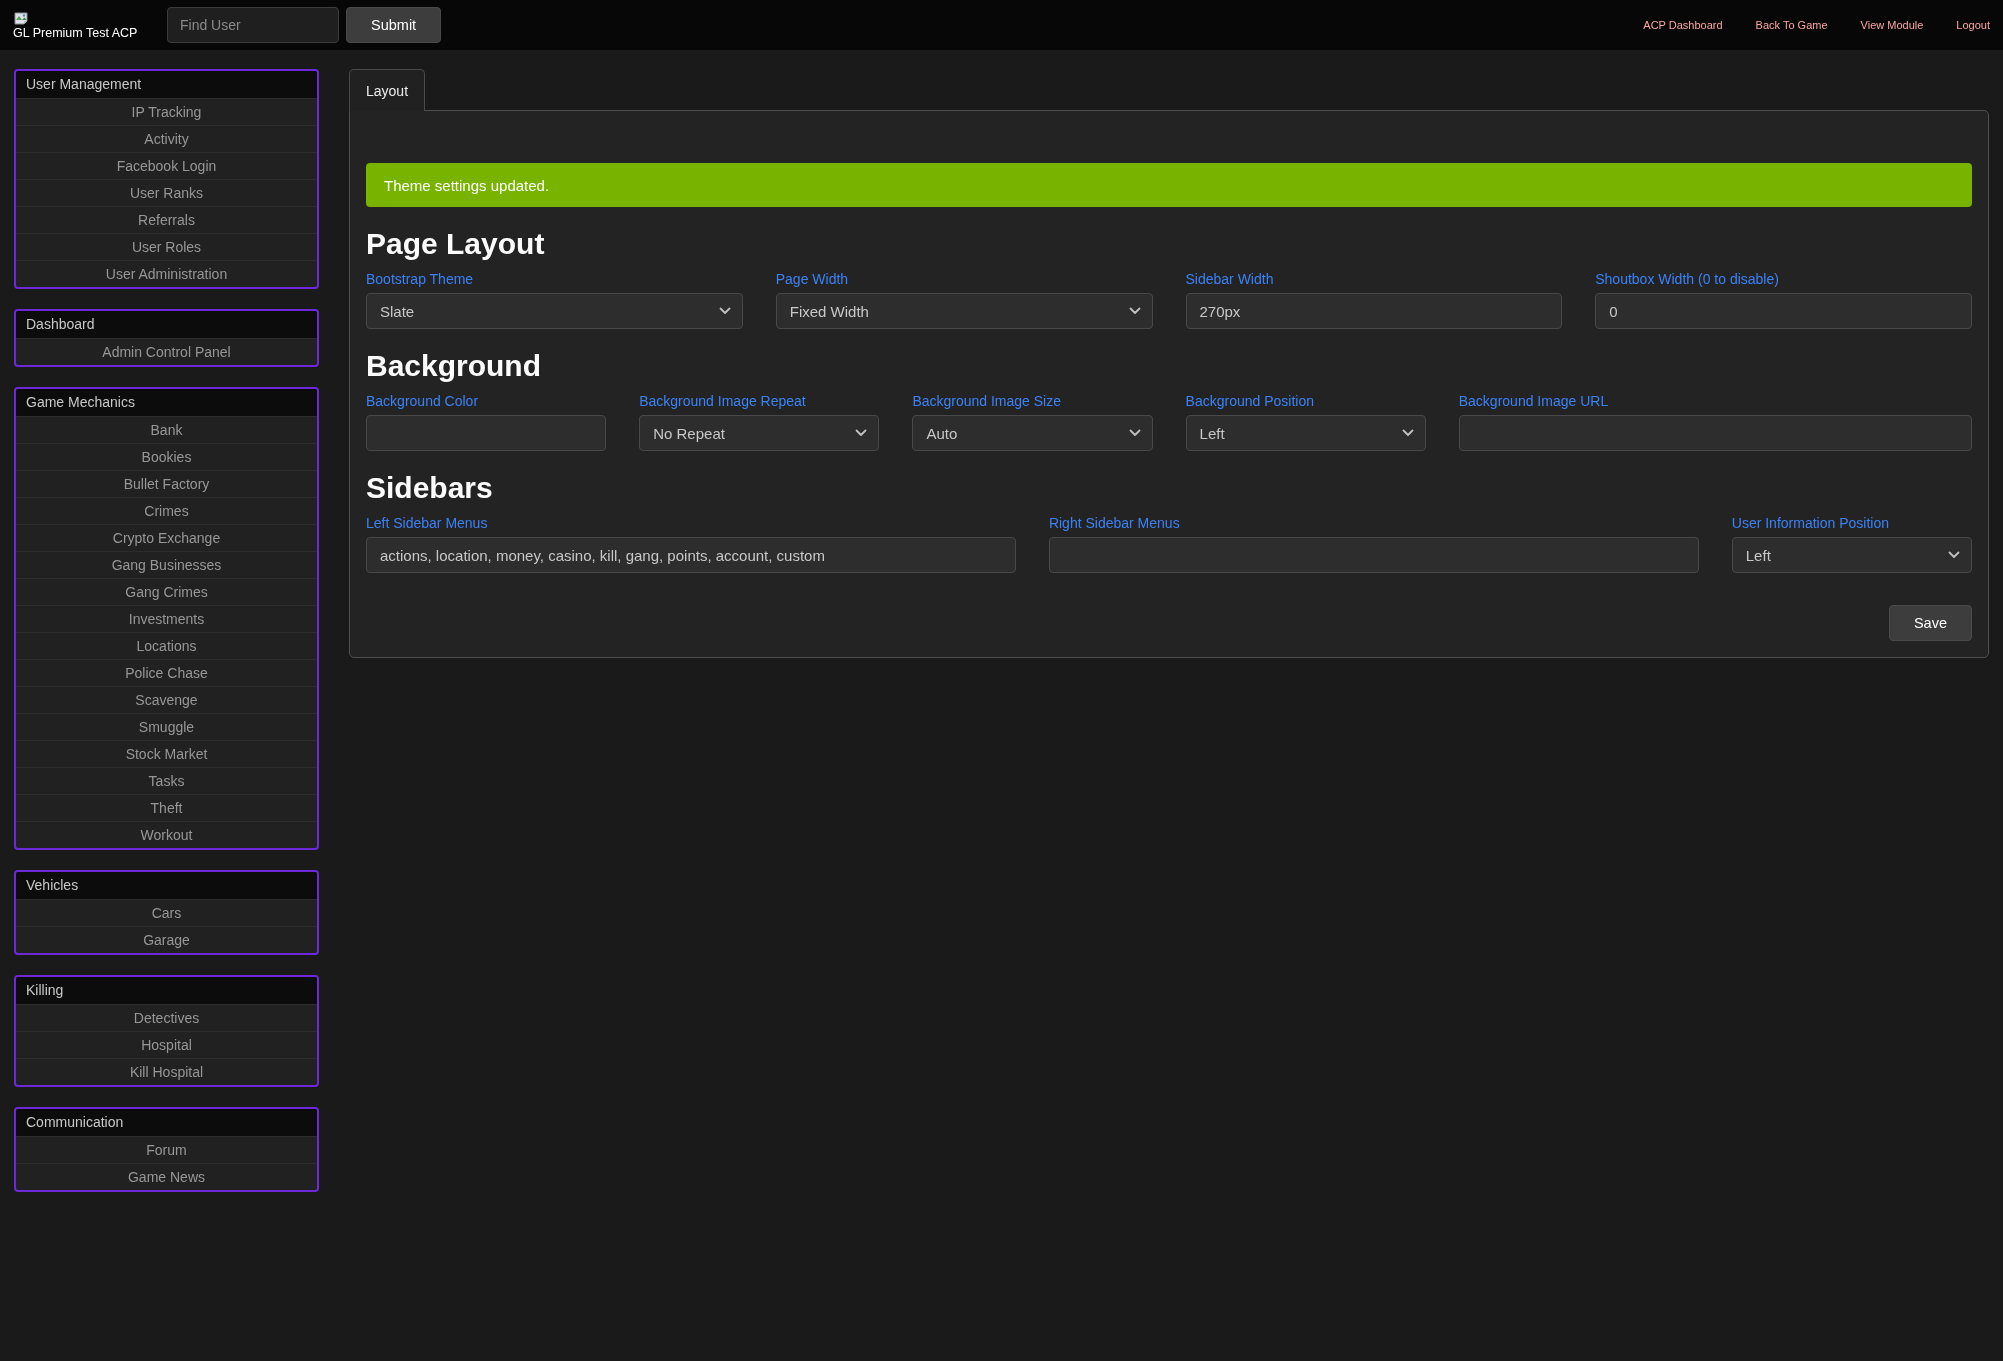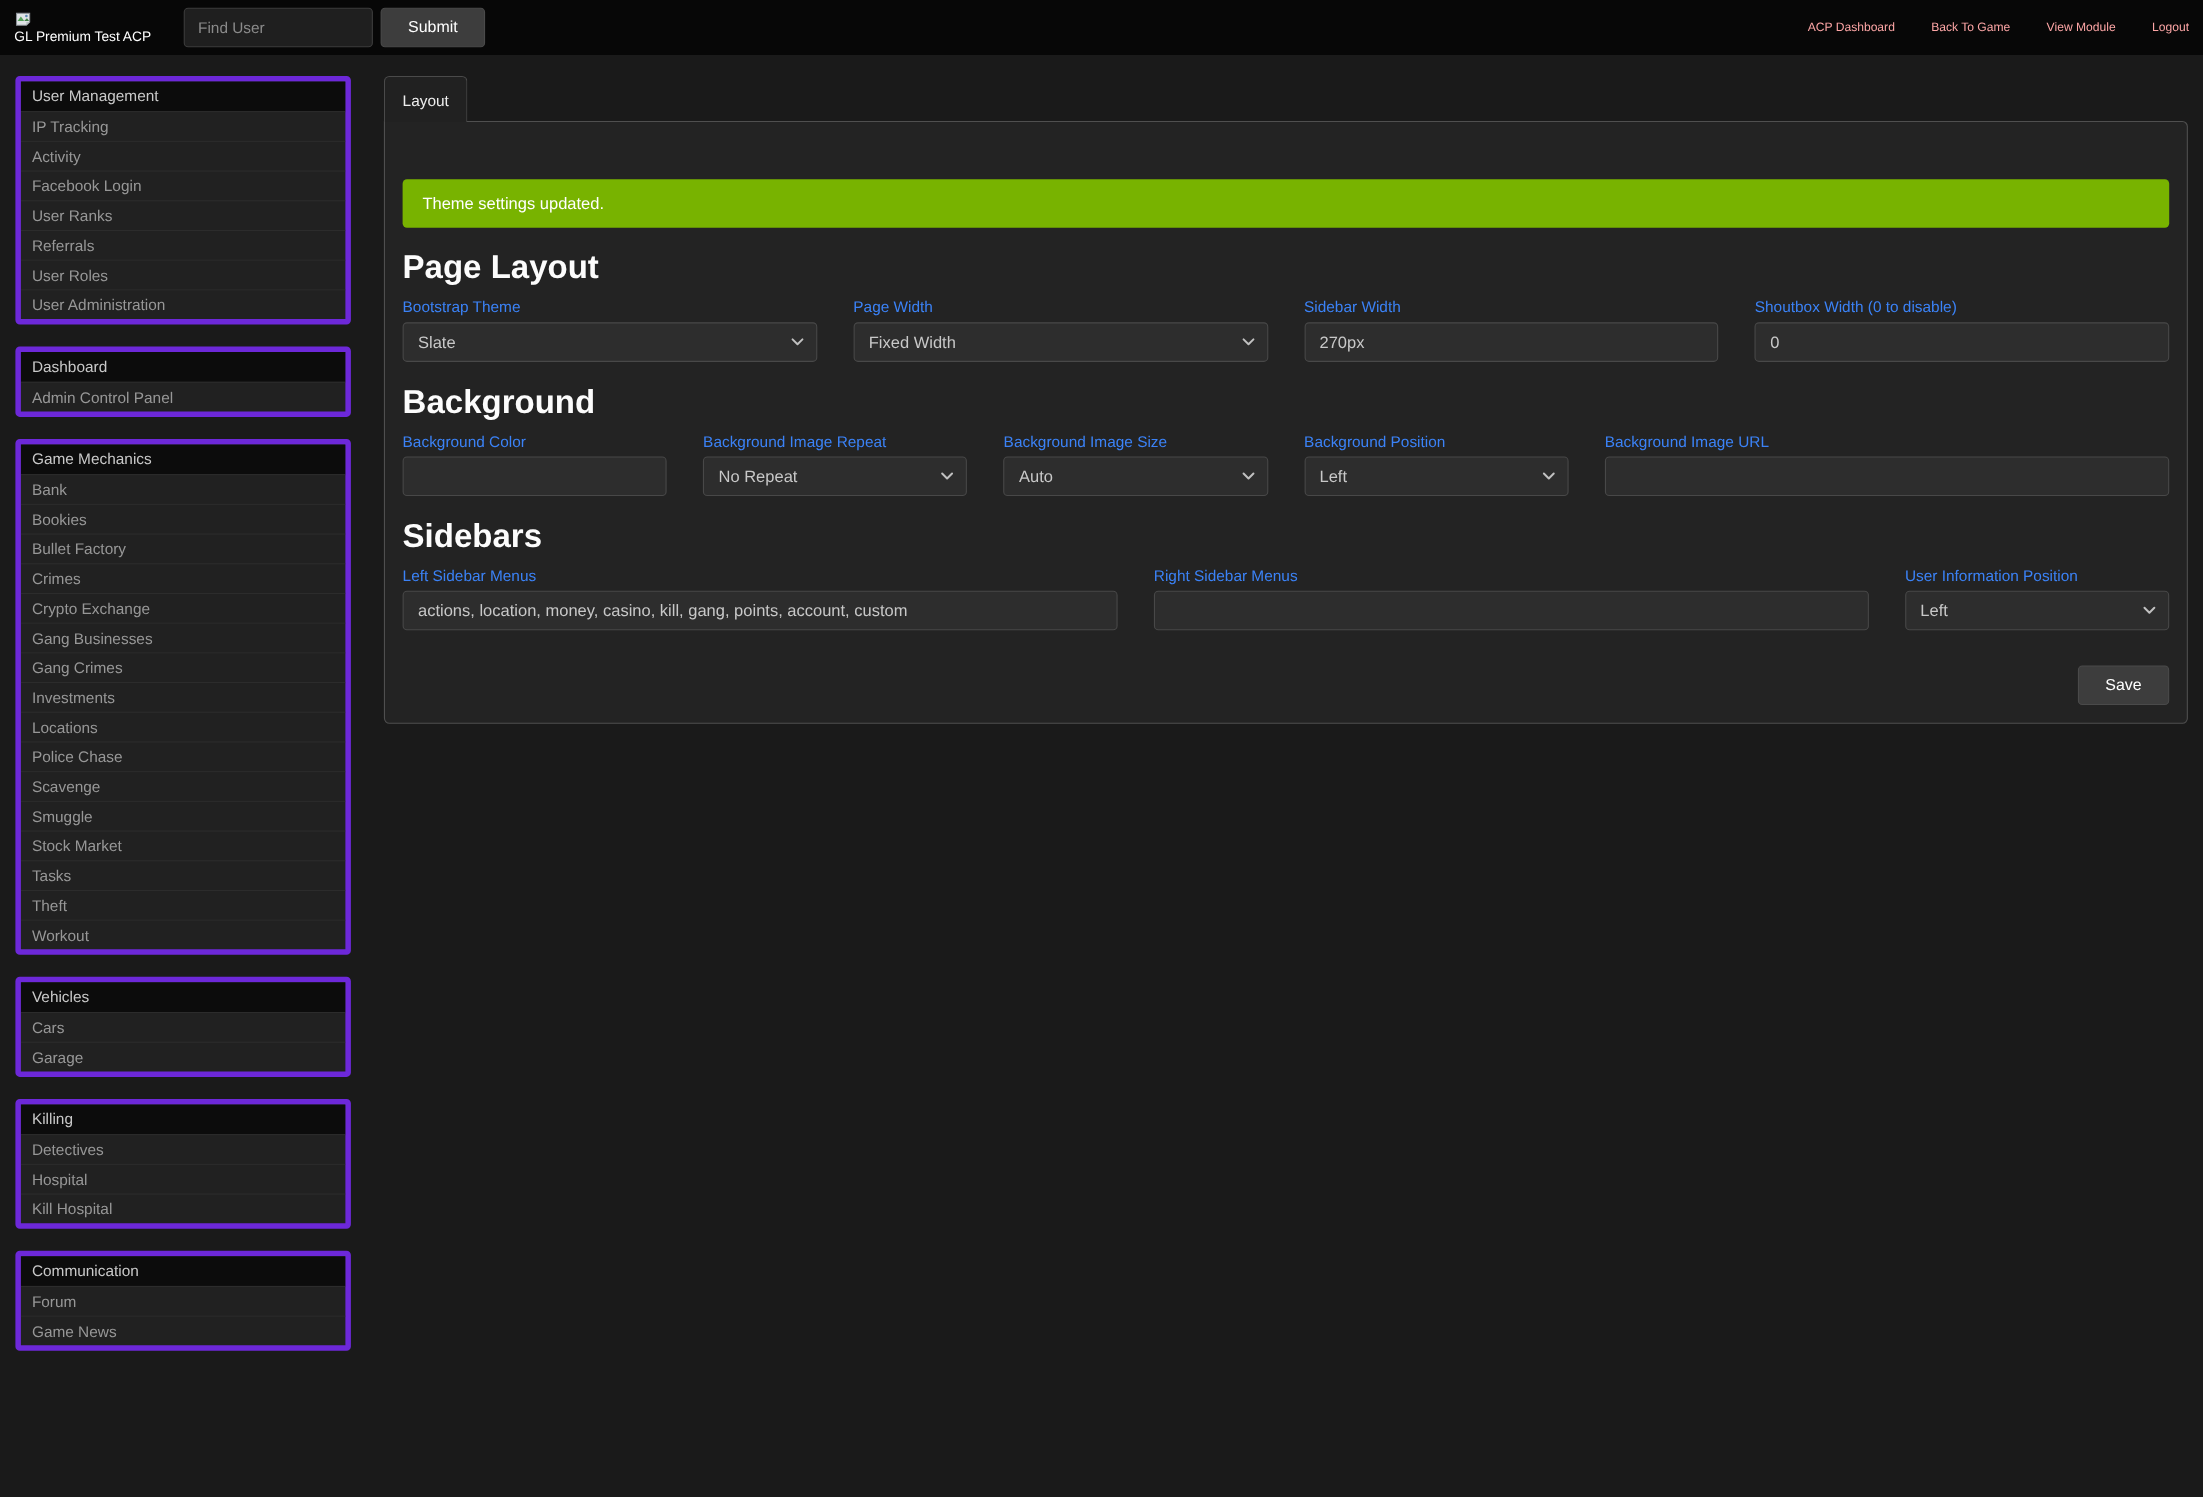"User Management" .side-panel { border: 5px solid #6d28d9 -> 2px solid #6d28d9 }
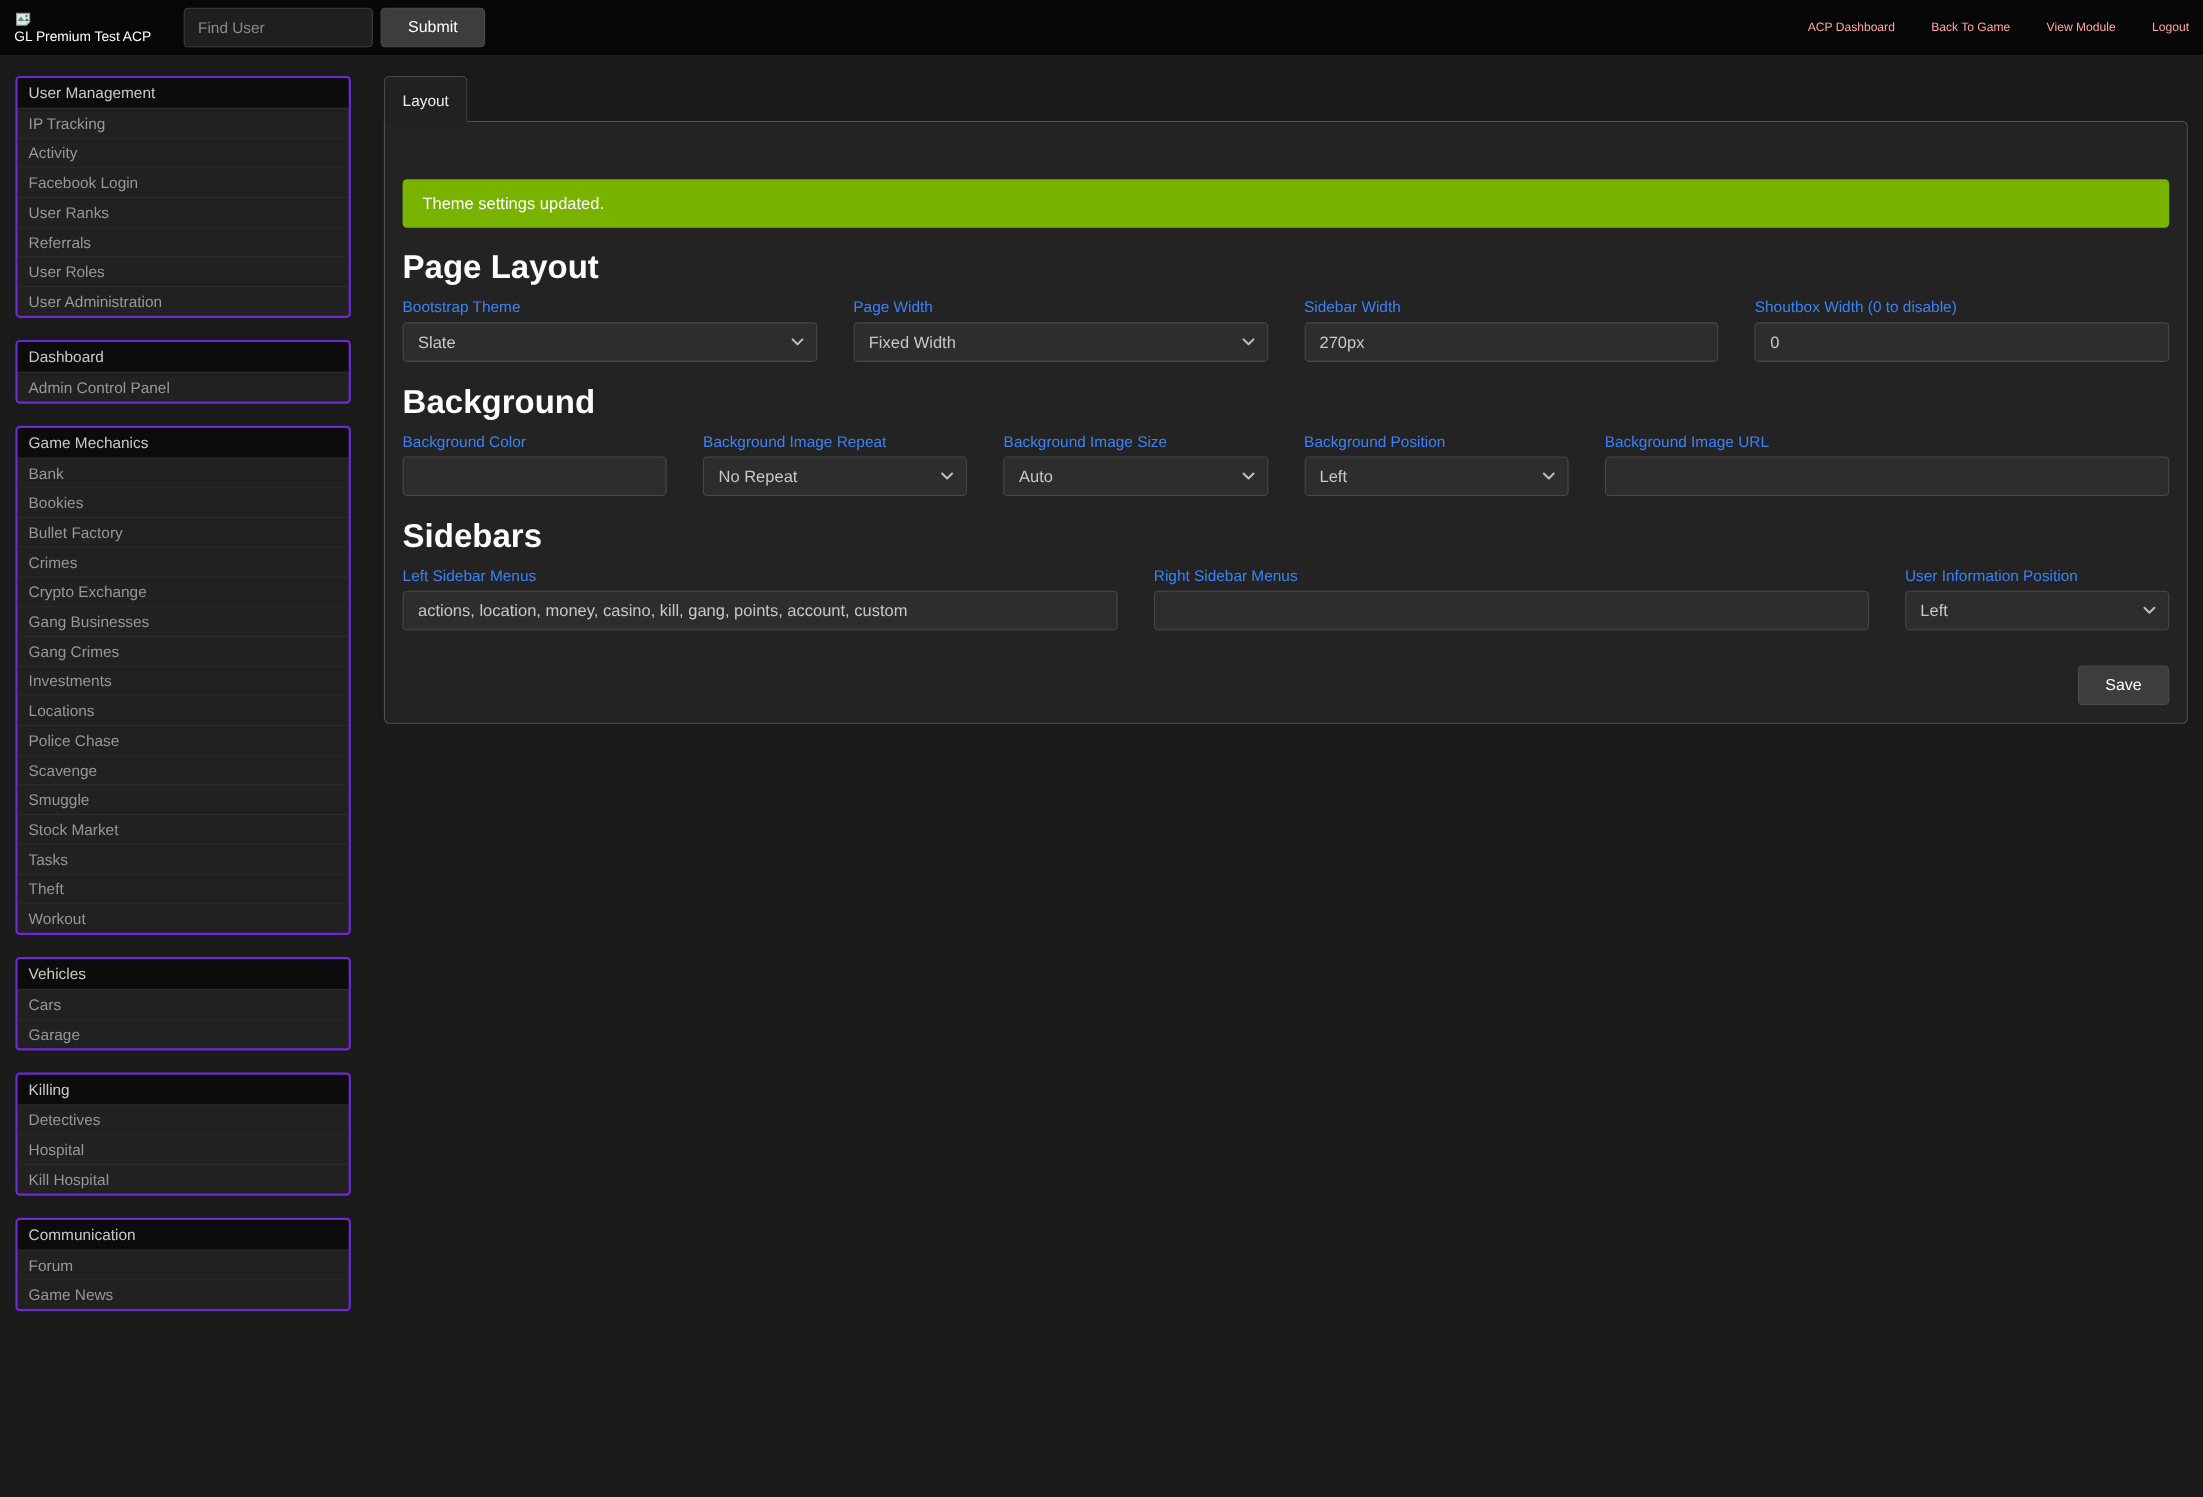"IP Tracking" .side-item { text-align: none -> center }
